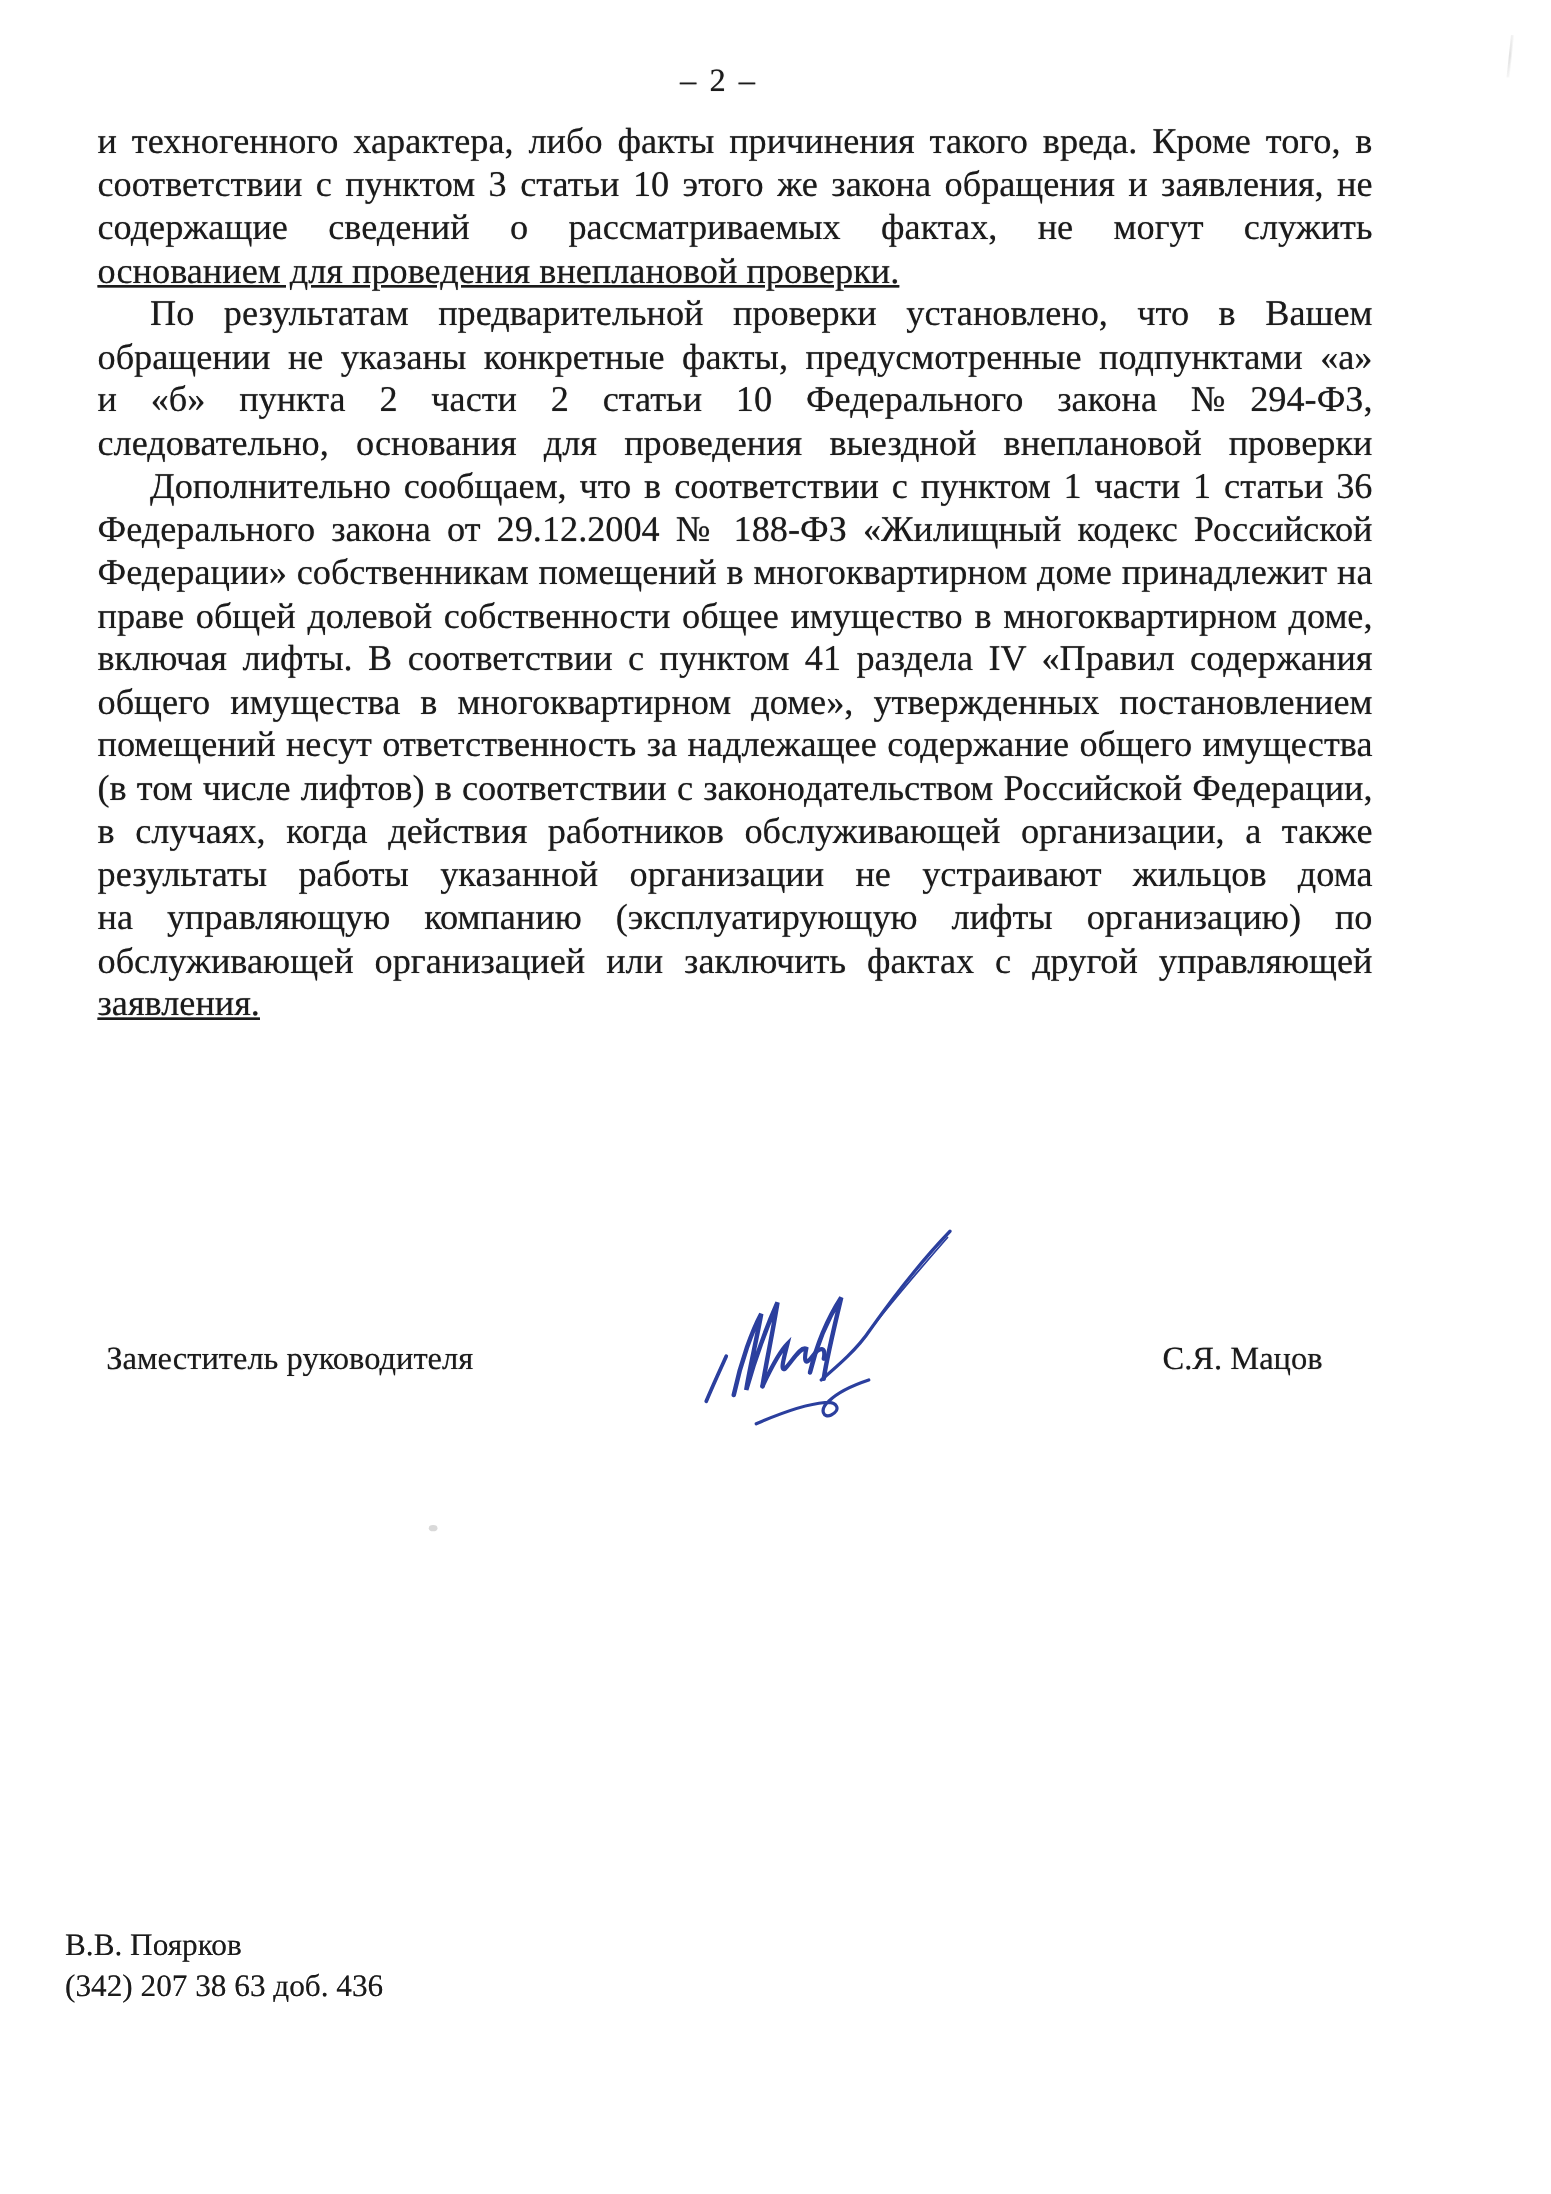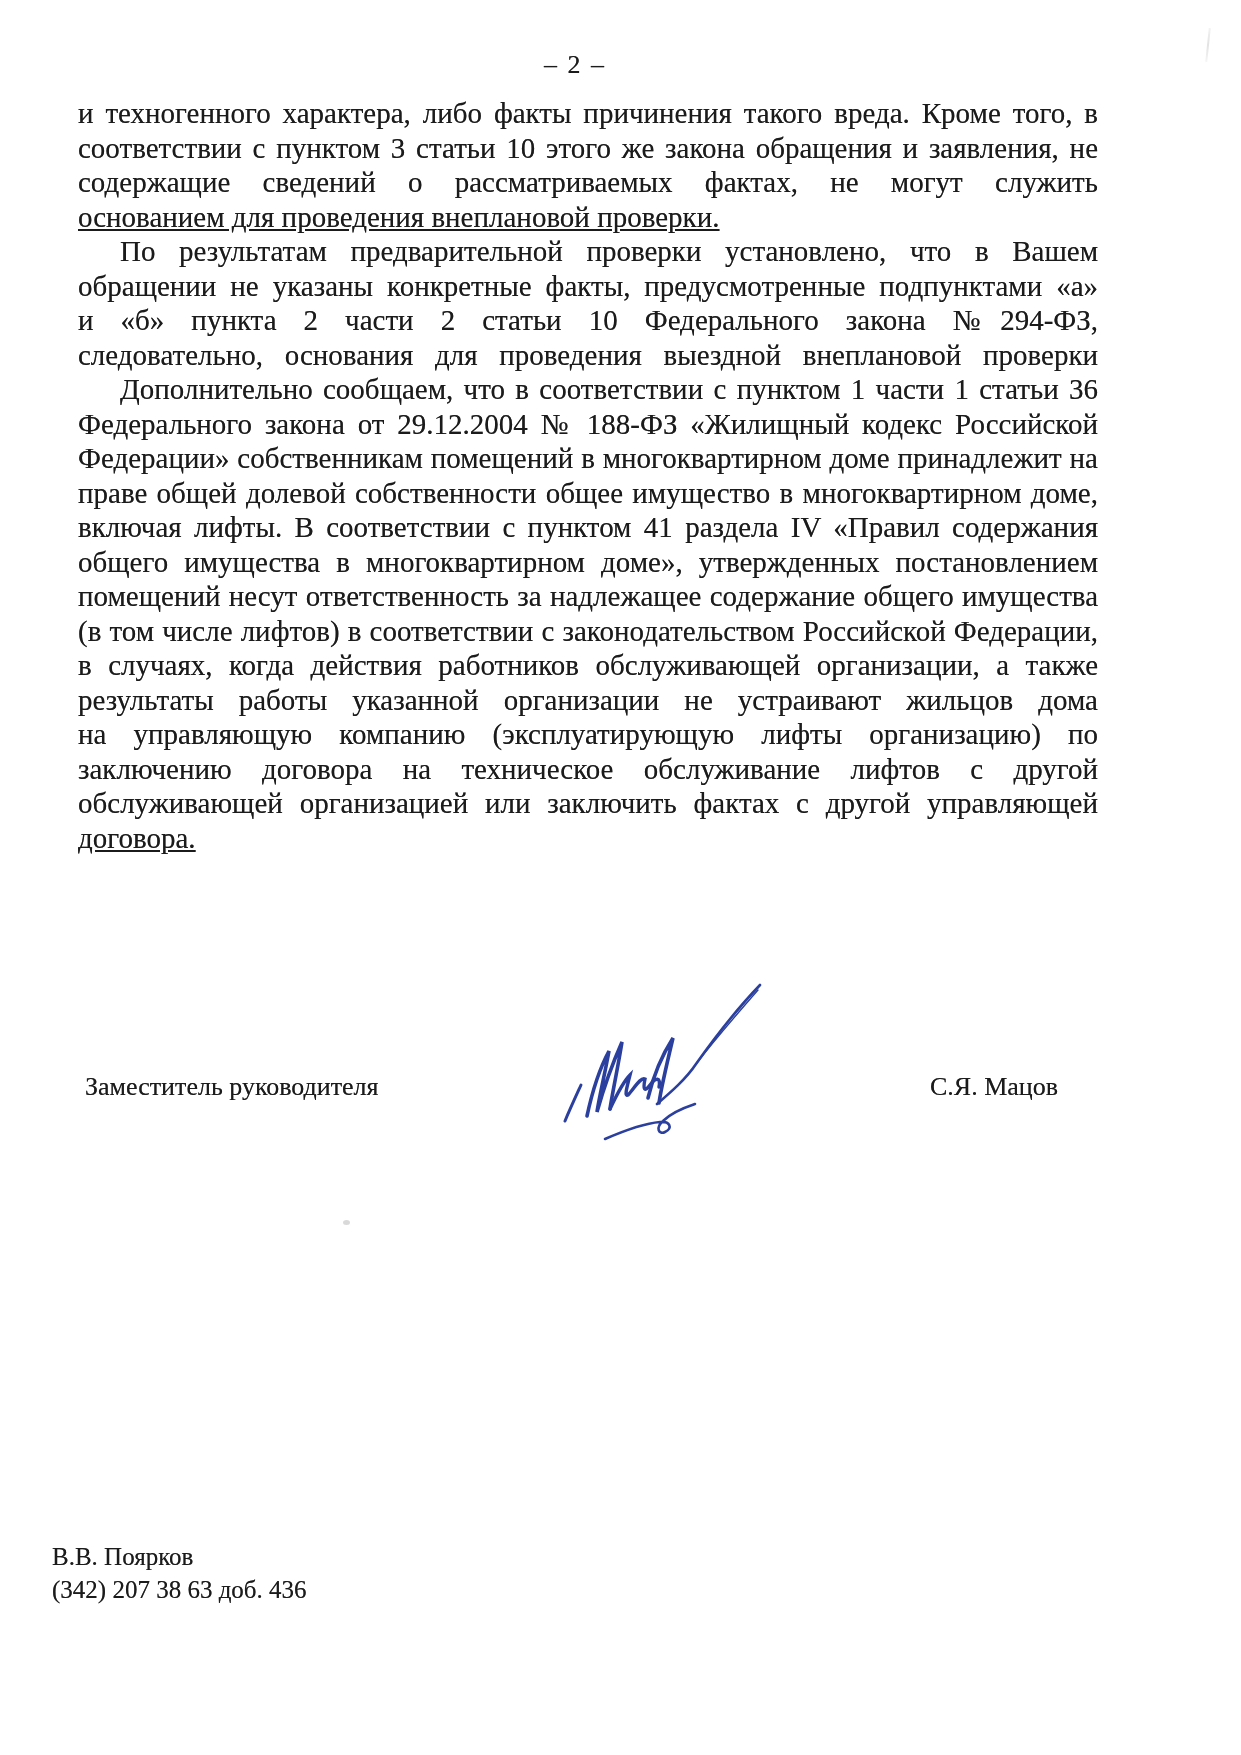"заключению договора на техническое" div.line { html: <div>заключению договора на техническое обслуживание лифтов с другой</div> -> none }
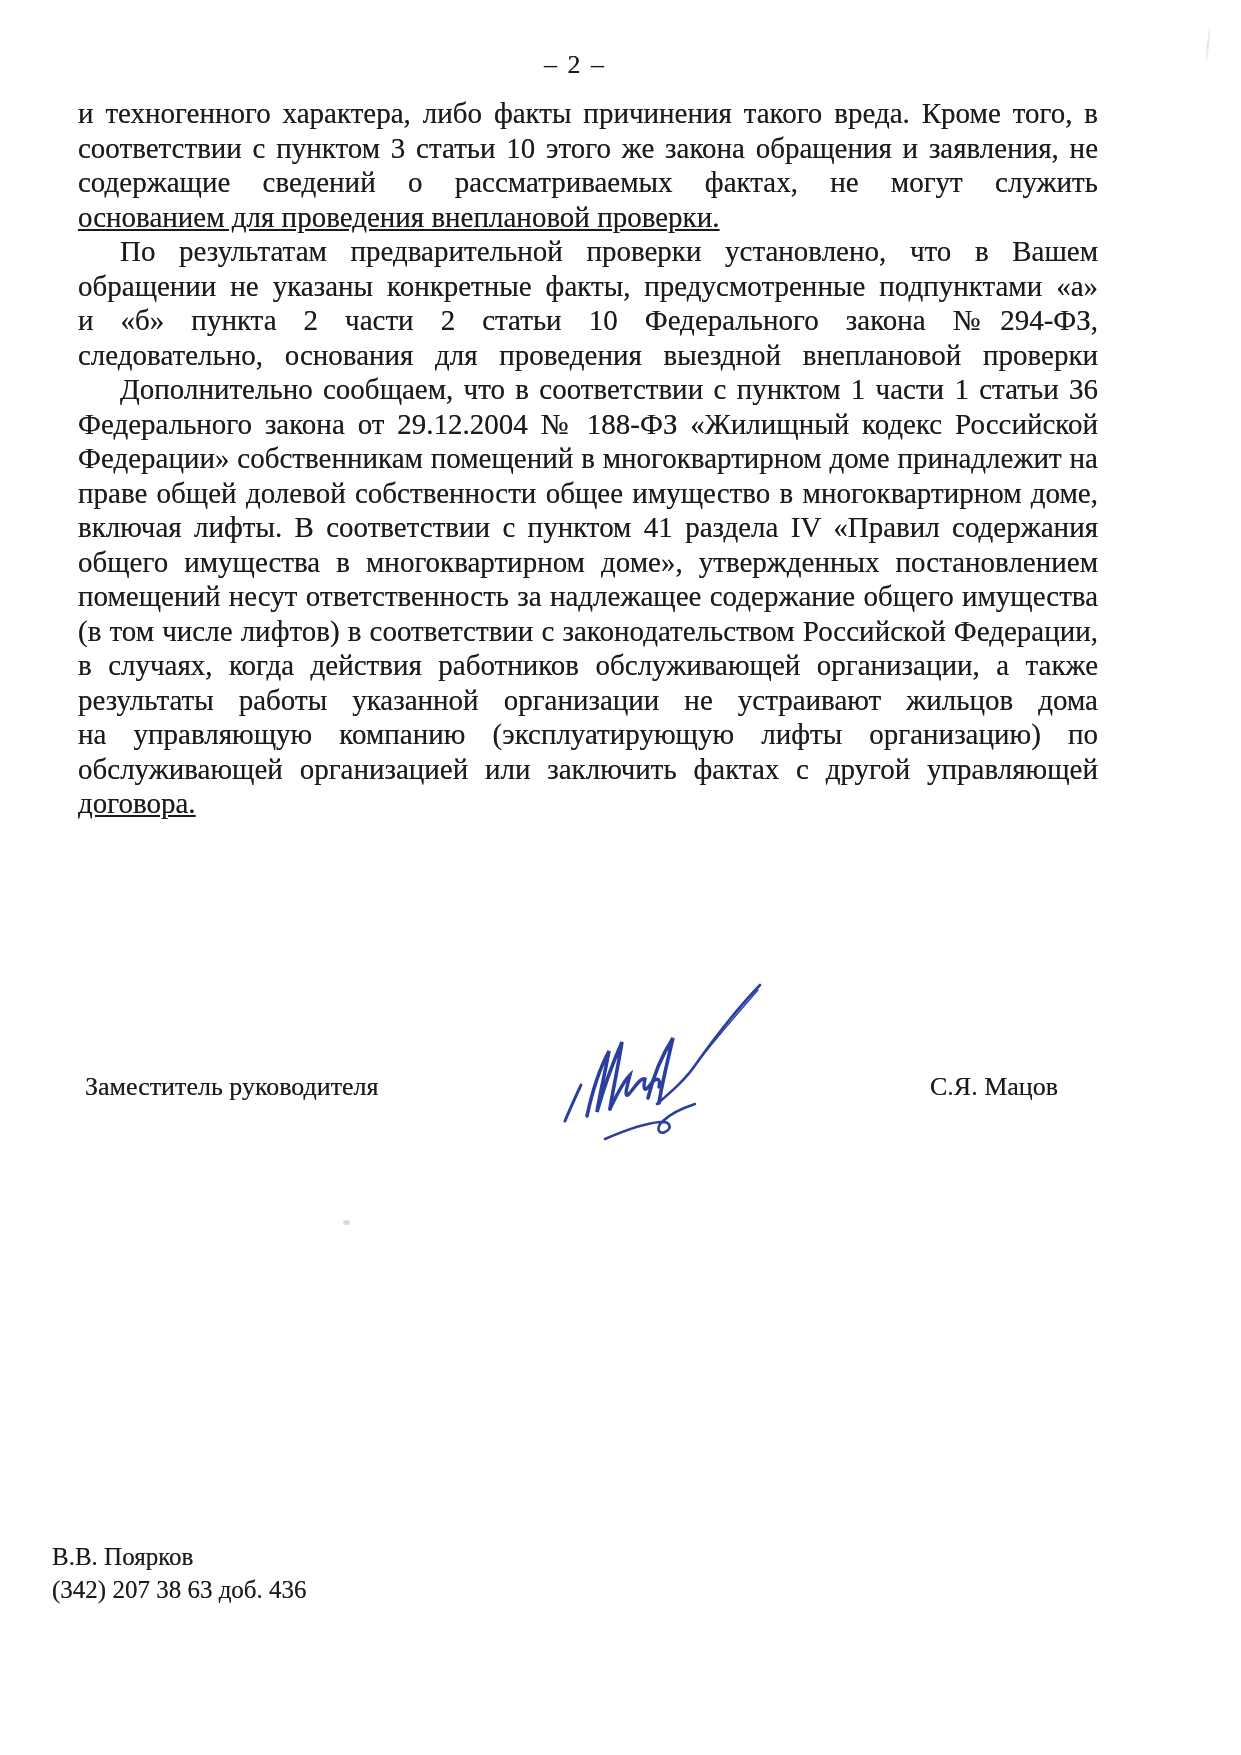"договора." div.line { text: договора -> заявления }
